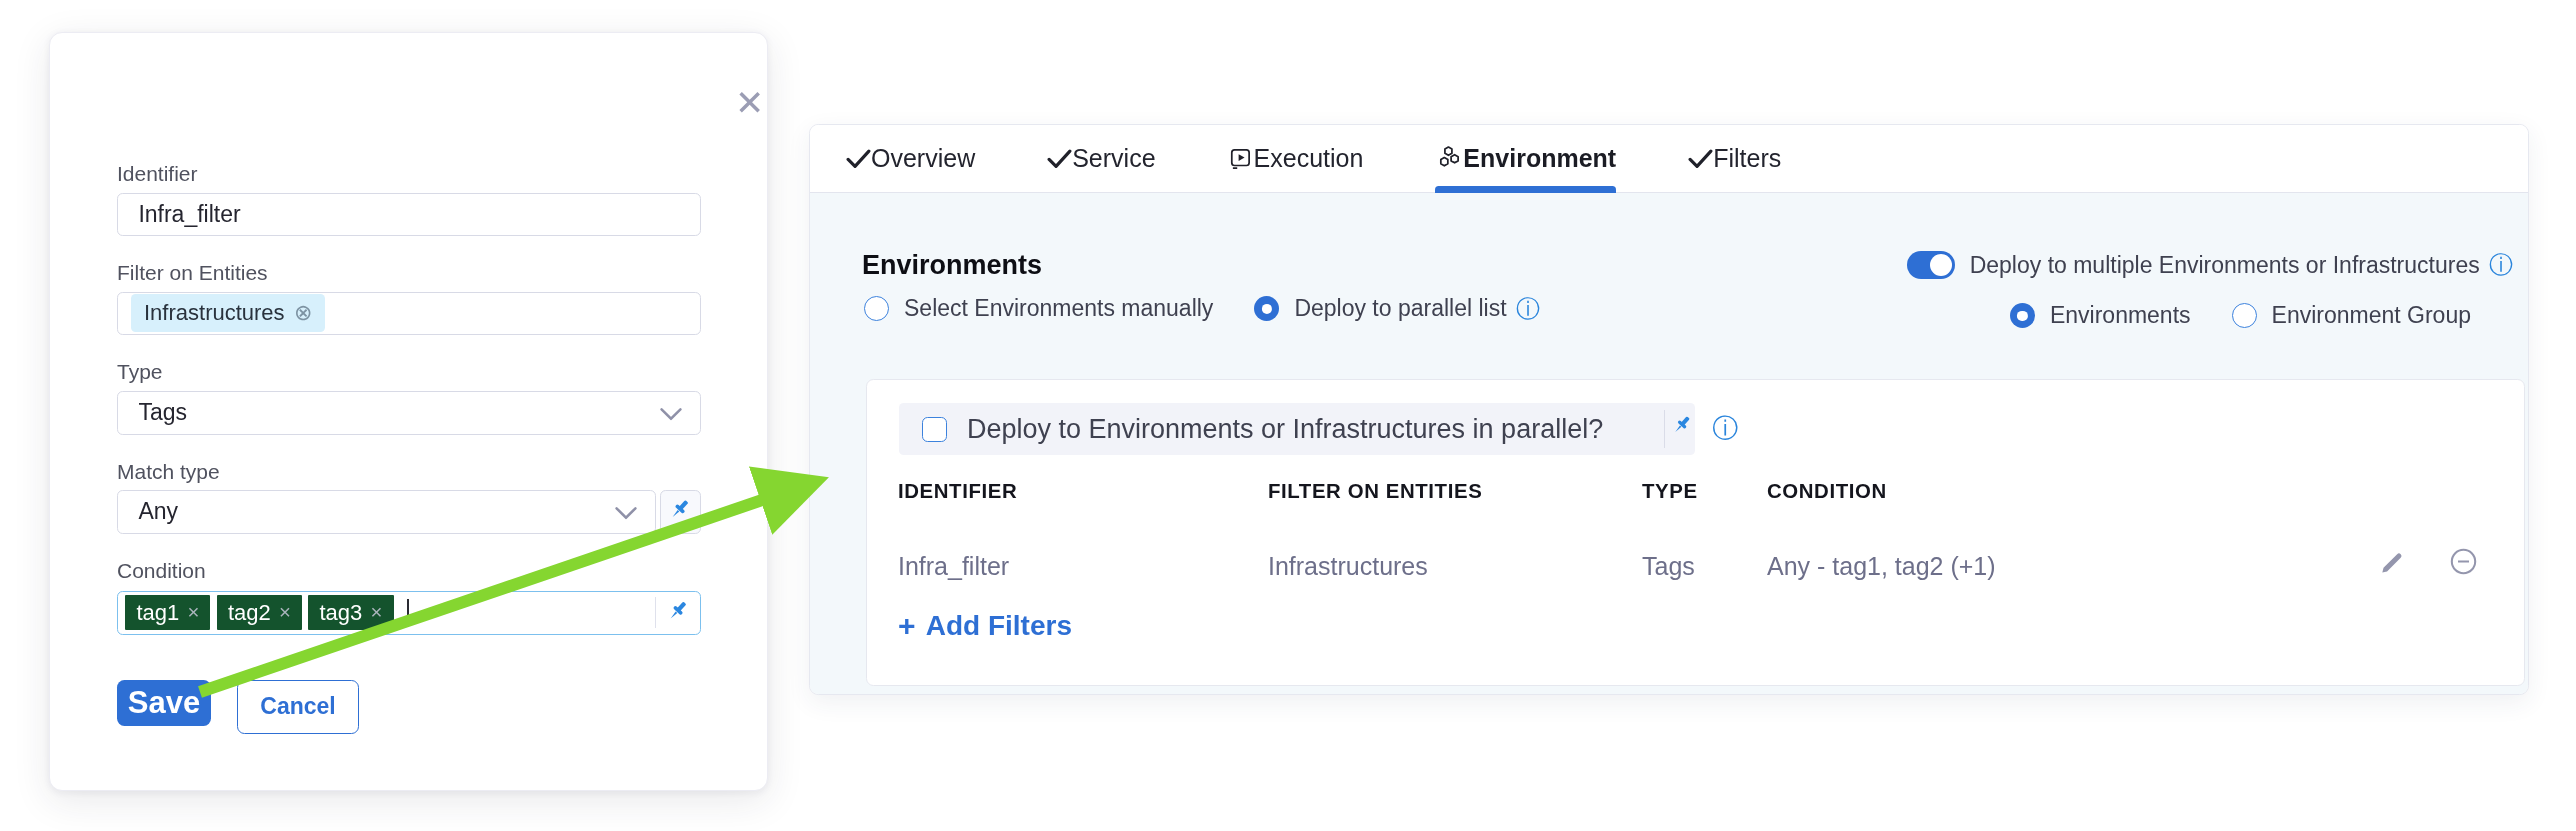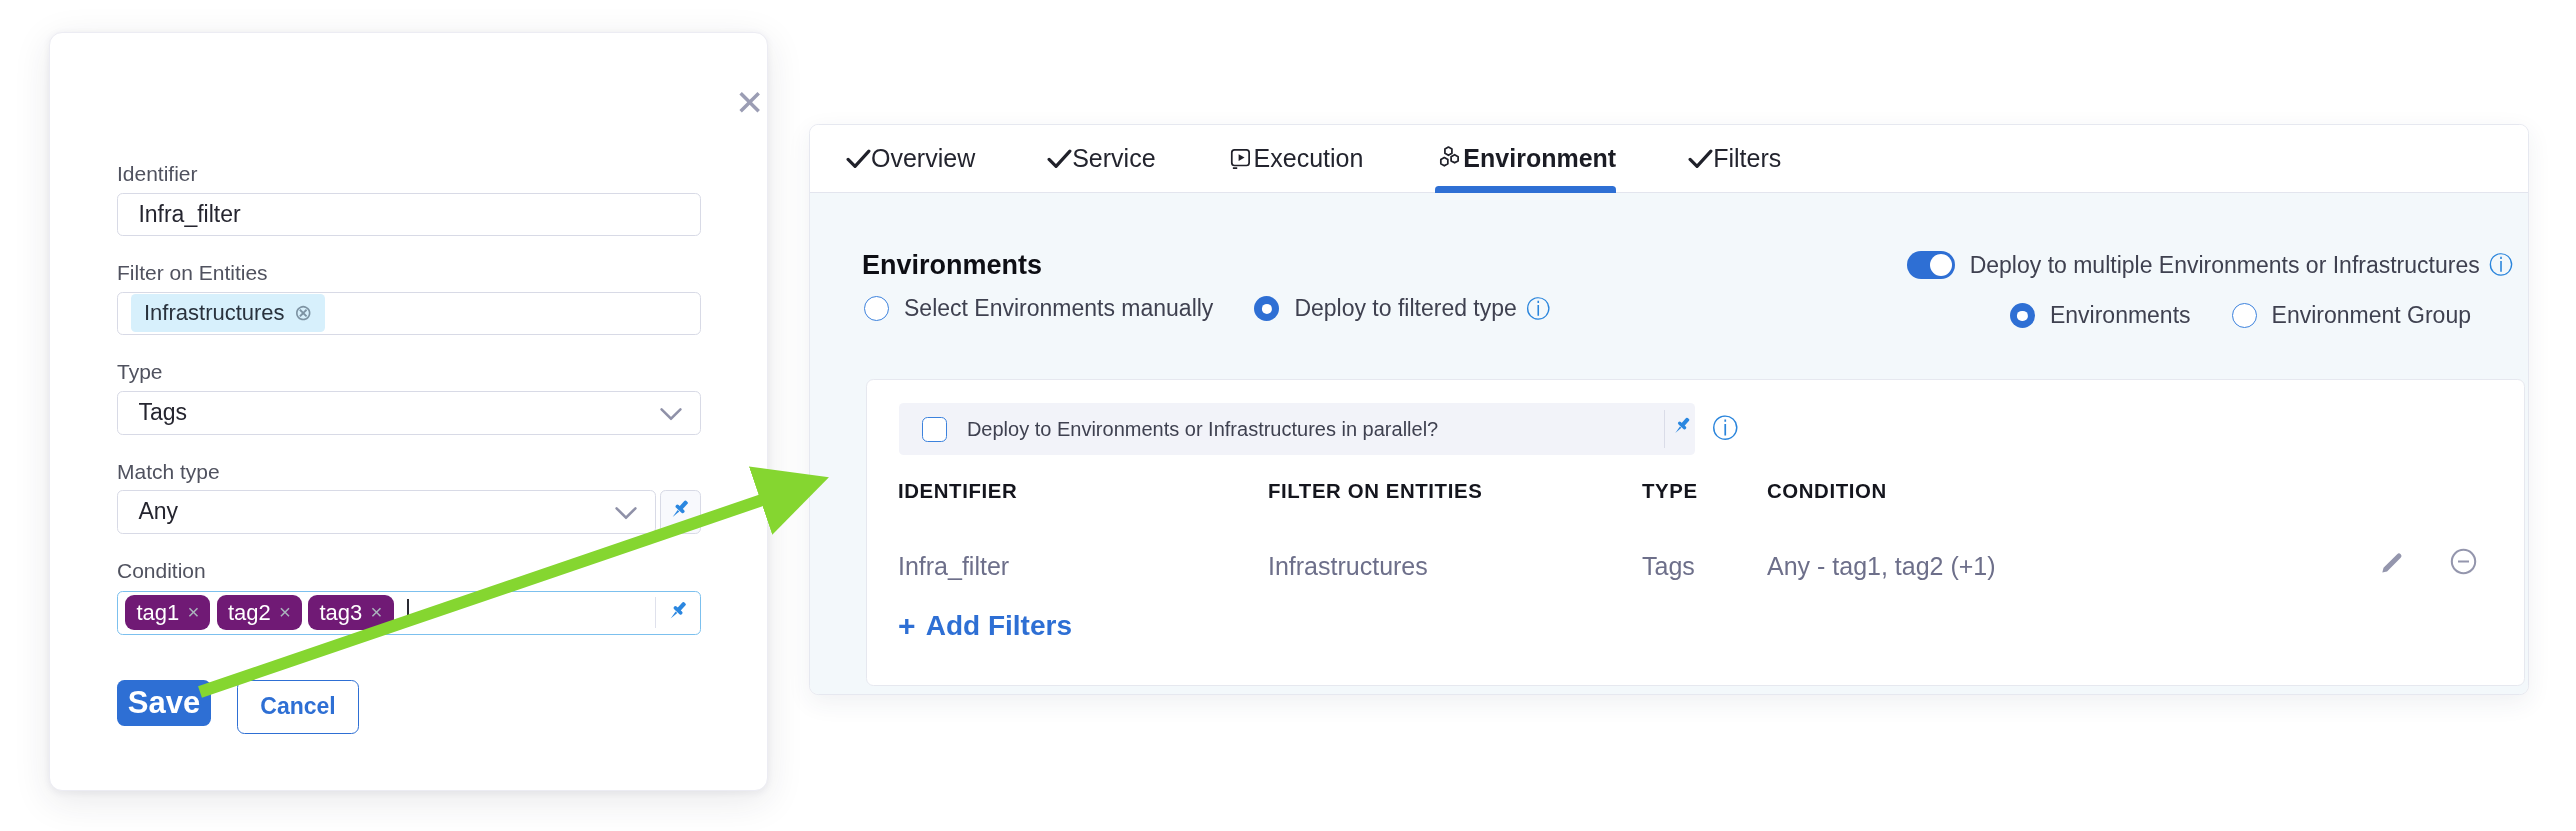"Deploy to filtered type" span { text: filtered type -> parallel list }
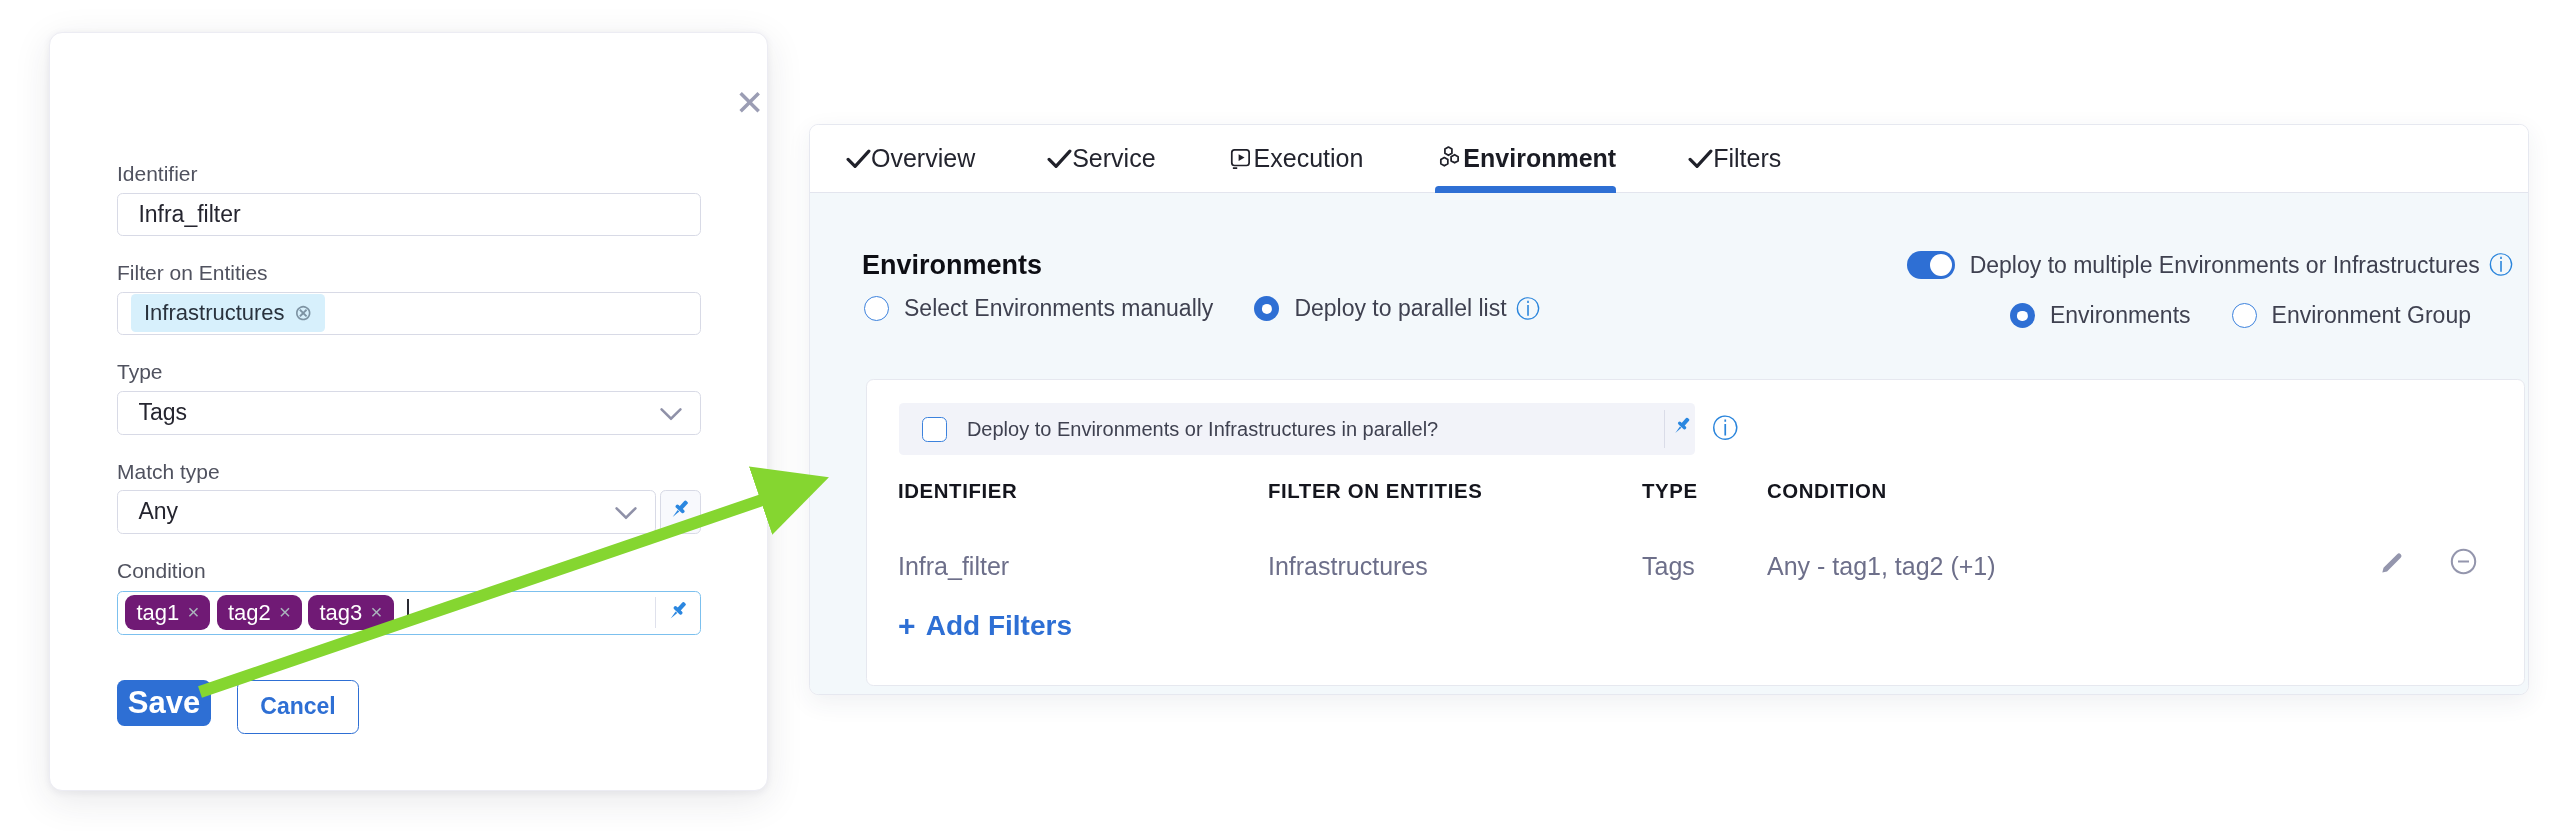"Deploy to Environments or" .cbrow { font-size: 20px -> 27px }
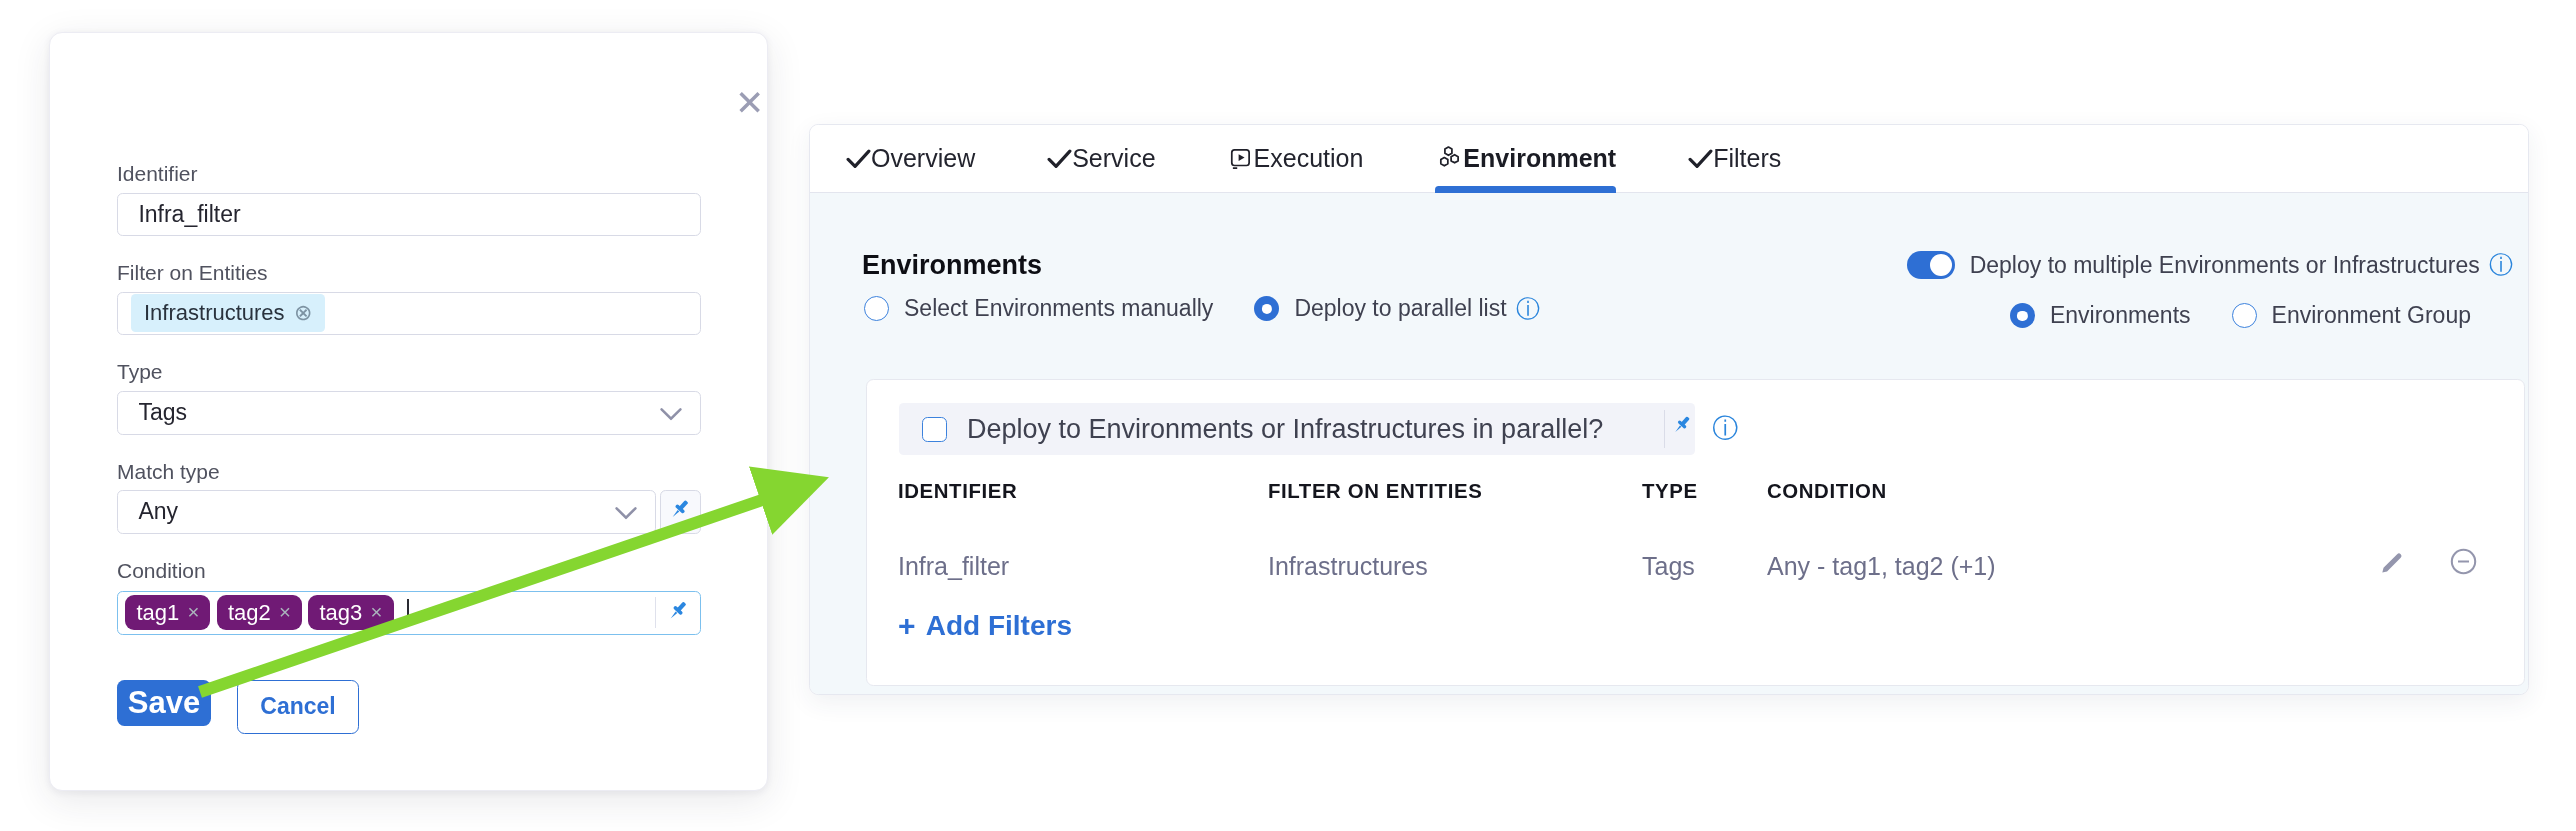"tag1" .tag-chip { background: #701a75 -> #14532d; border-radius: 9px -> 1px }
